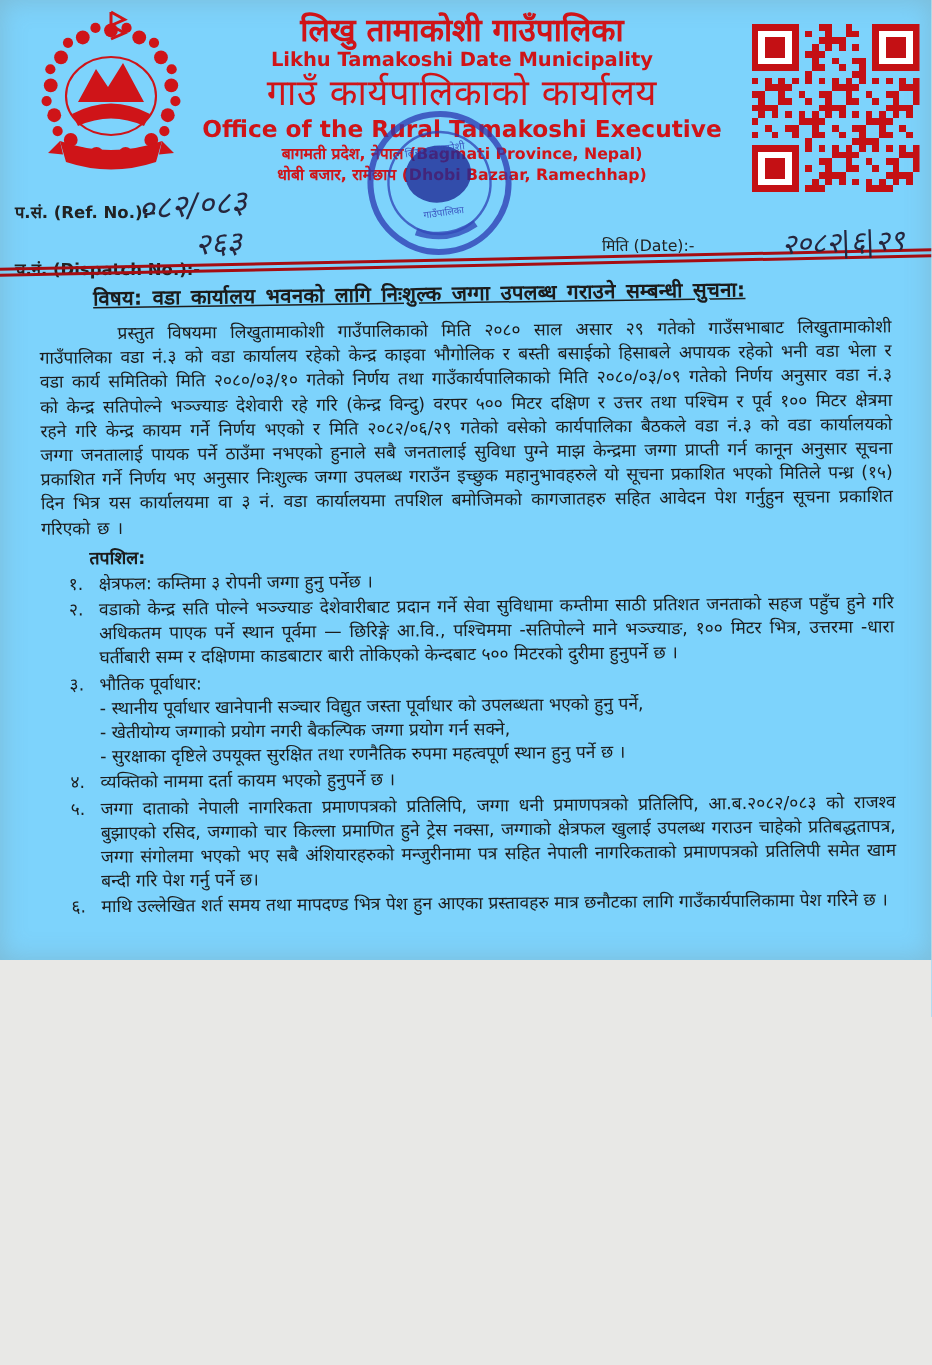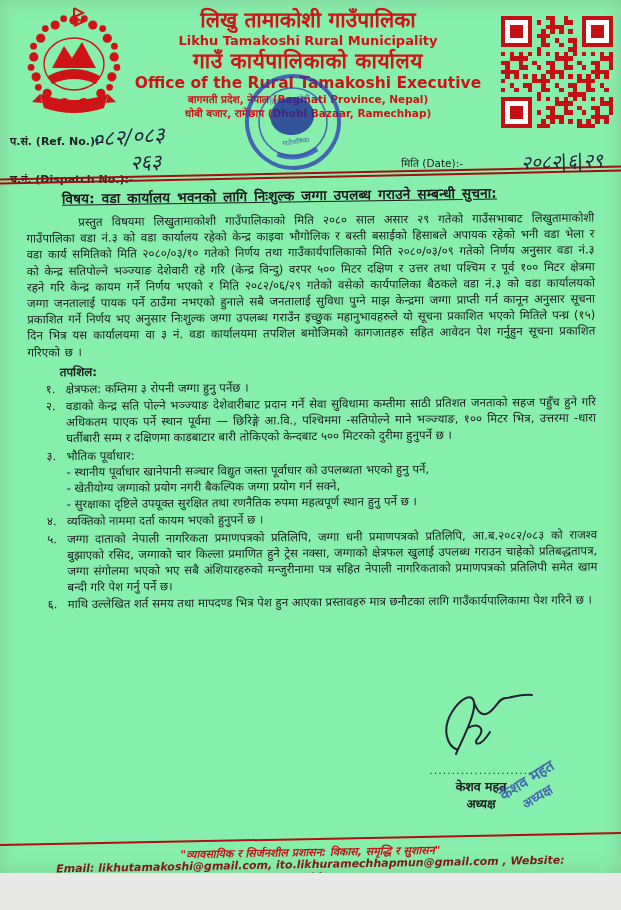"लिखु तामाकोशी गाउँपालिका" .page { background: #86efac -> #7dd3fc; height: 873px -> 640px }
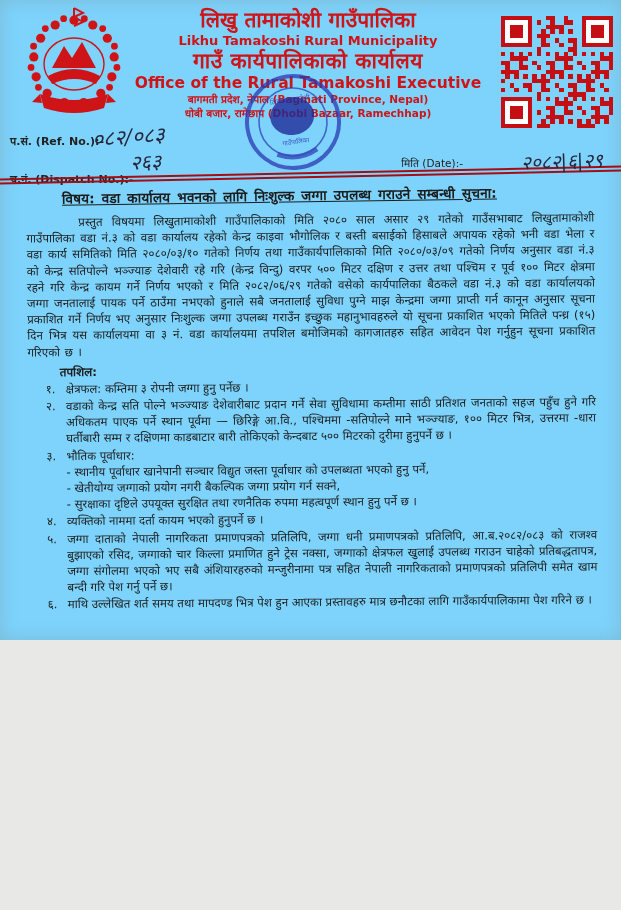"Likhu Tamakoshi Rural Municipality" div.muni-en { text: Rural -> Date }
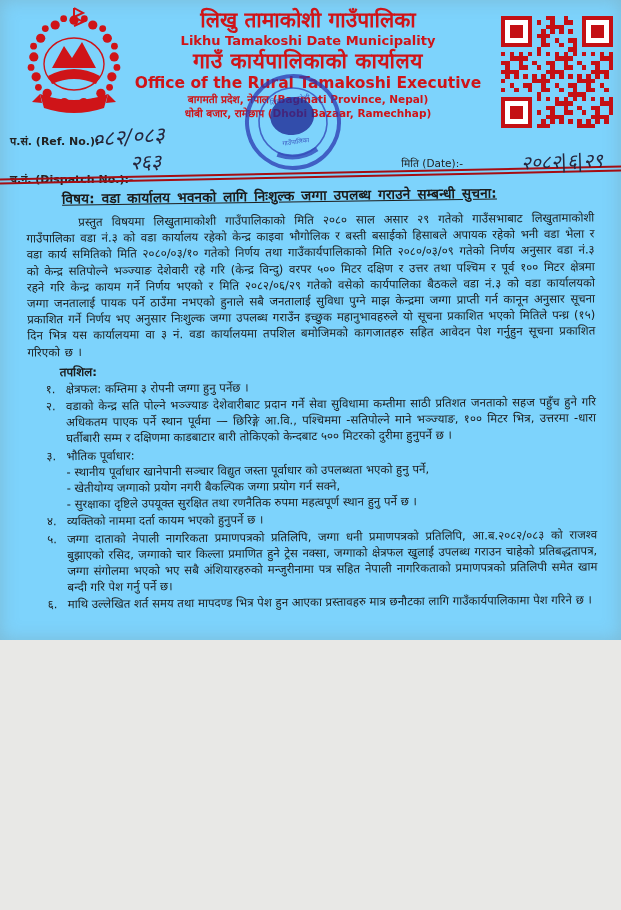"गाउँ कार्यपालिकाको कार्यालय" .office-np { font-size: 21px -> 24px; font-weight: bold -> normal }
